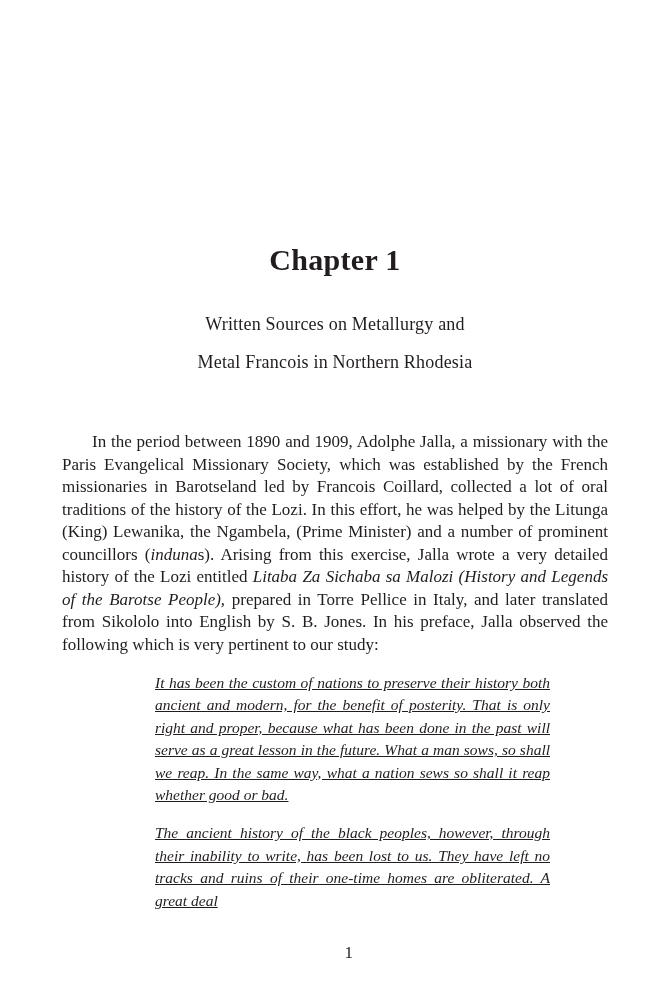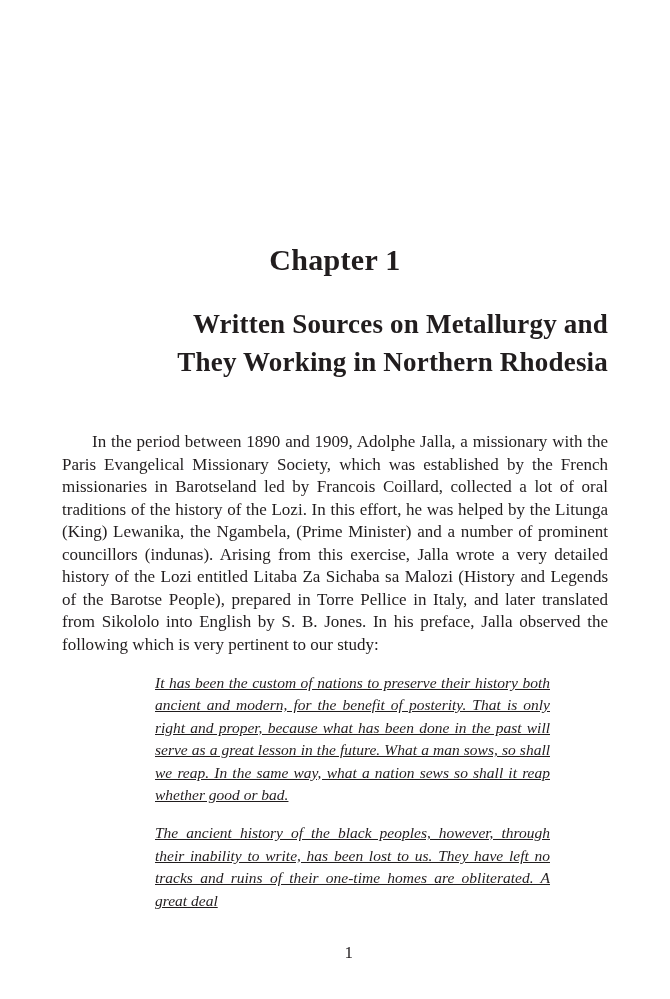"Written Sources on Metallurgy and" .chapter-title { font-size: 27px -> 18px; font-weight: bold -> normal; text-align: right -> center }
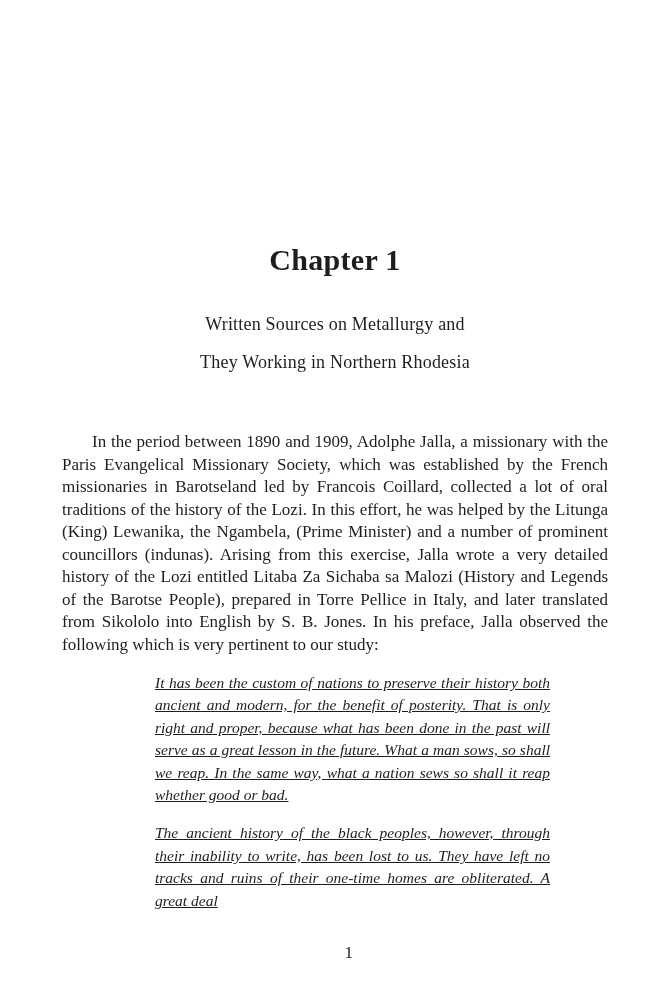"They Working in Northern Rhodesia" span.line { text: They Working -> Metal Francois }
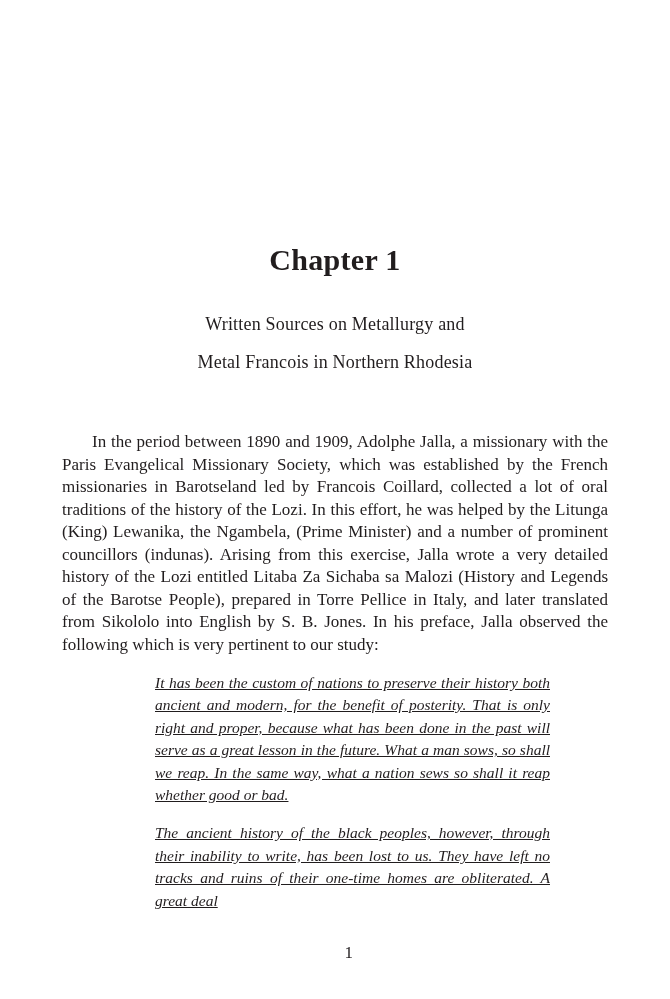"induna" .body-par .it { font-style: none -> italic }
